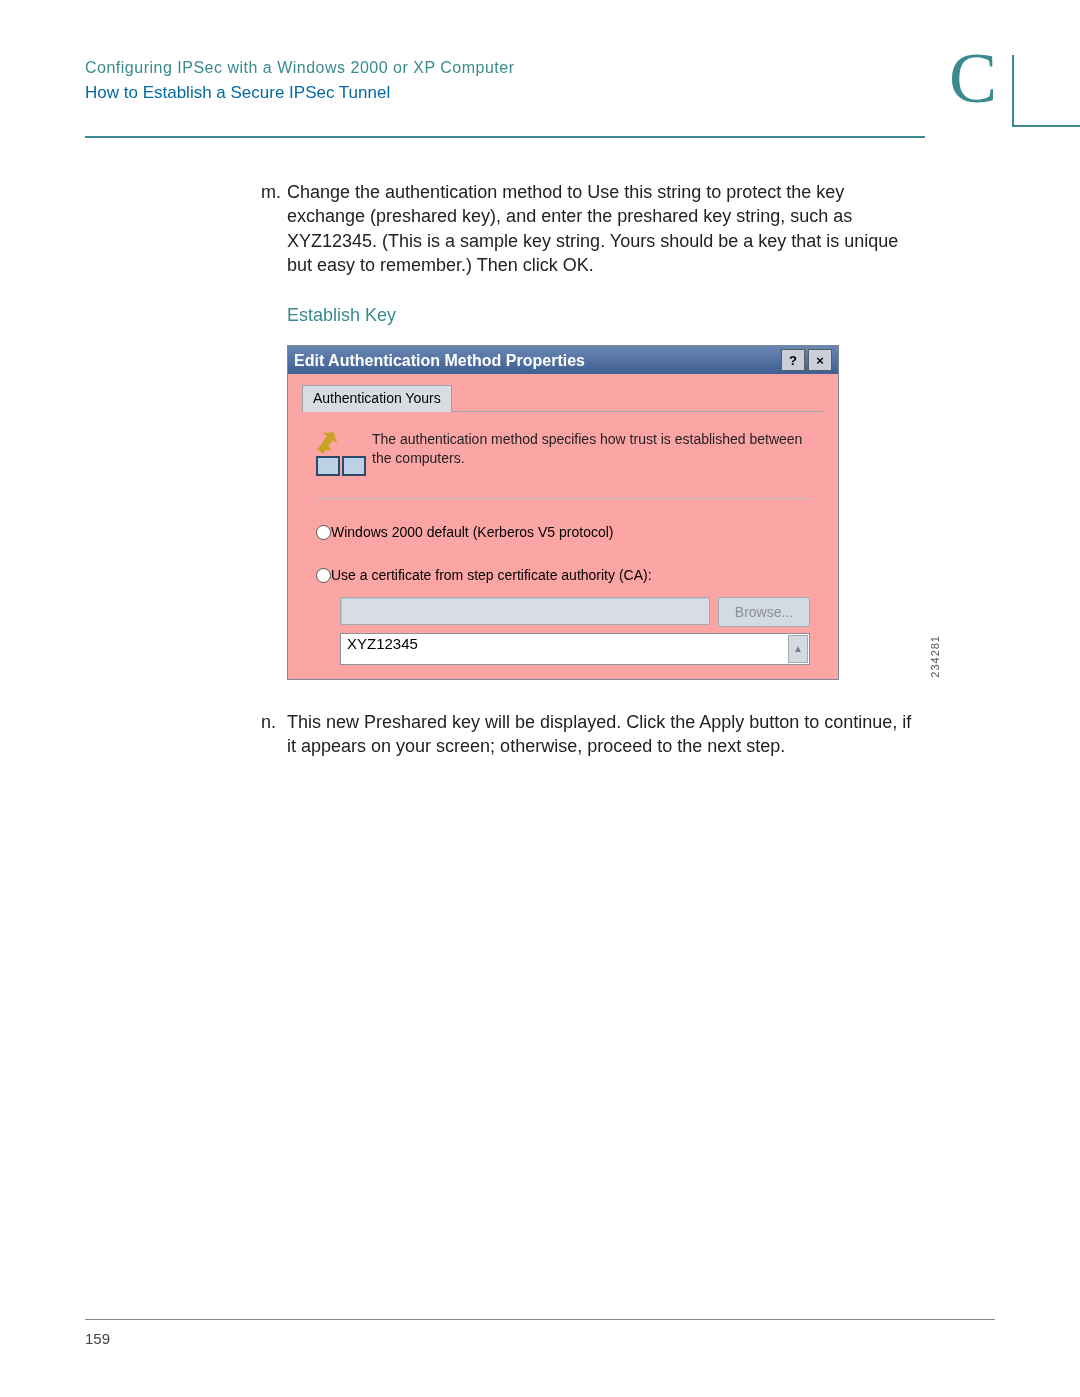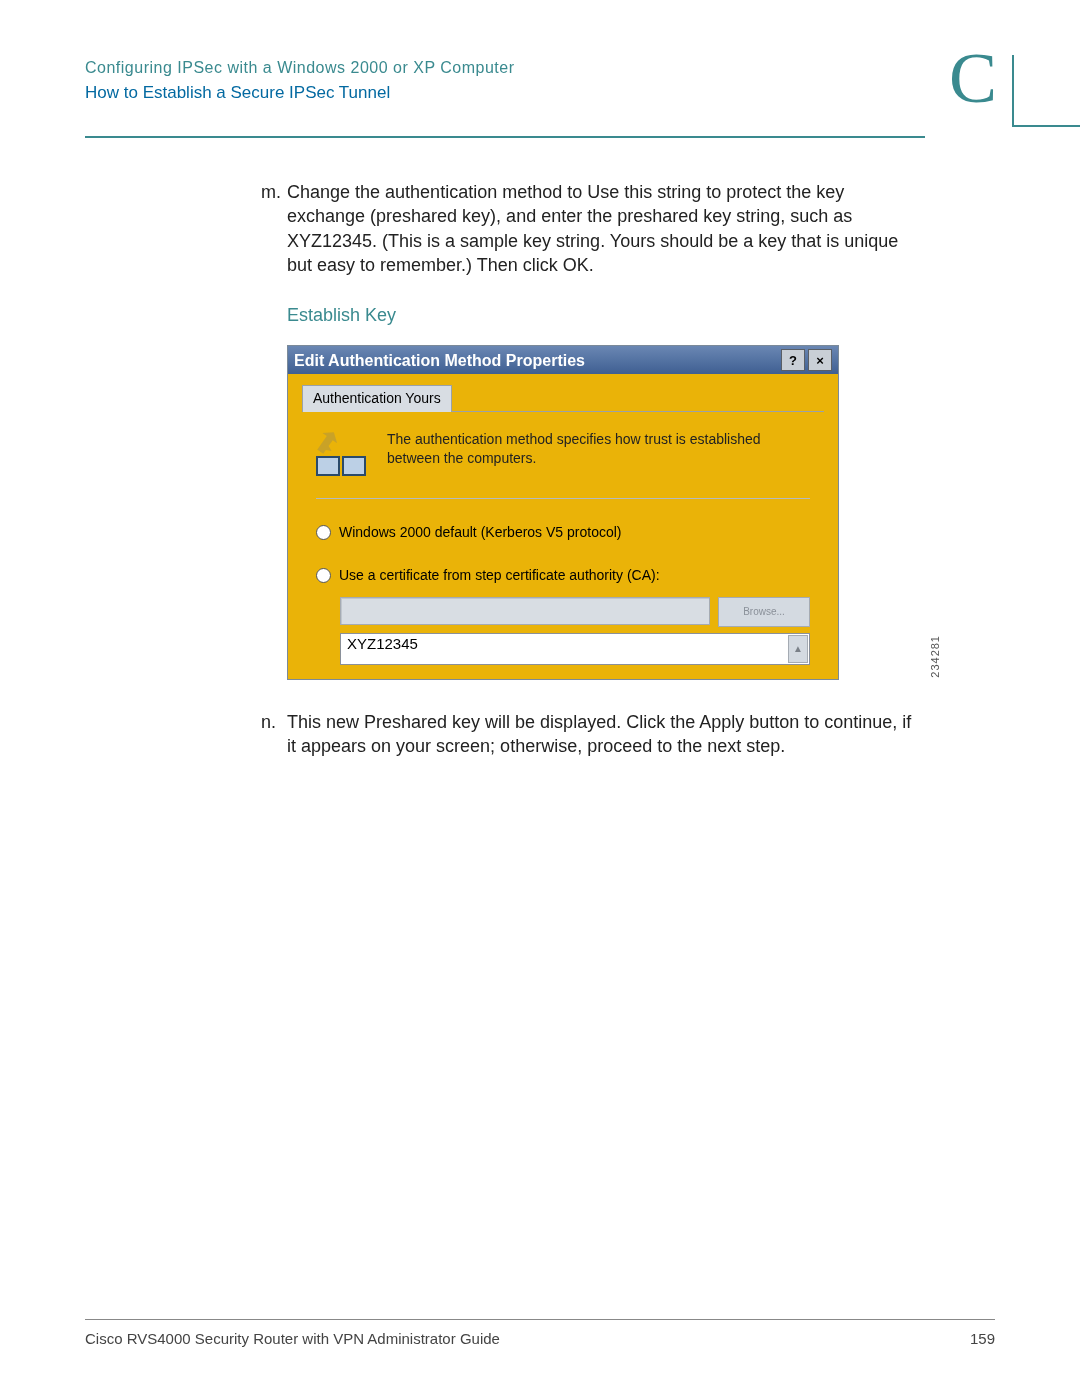"Edit Authentication Method Properties" .dlg { background: #eab308 -> #fca5a5 }
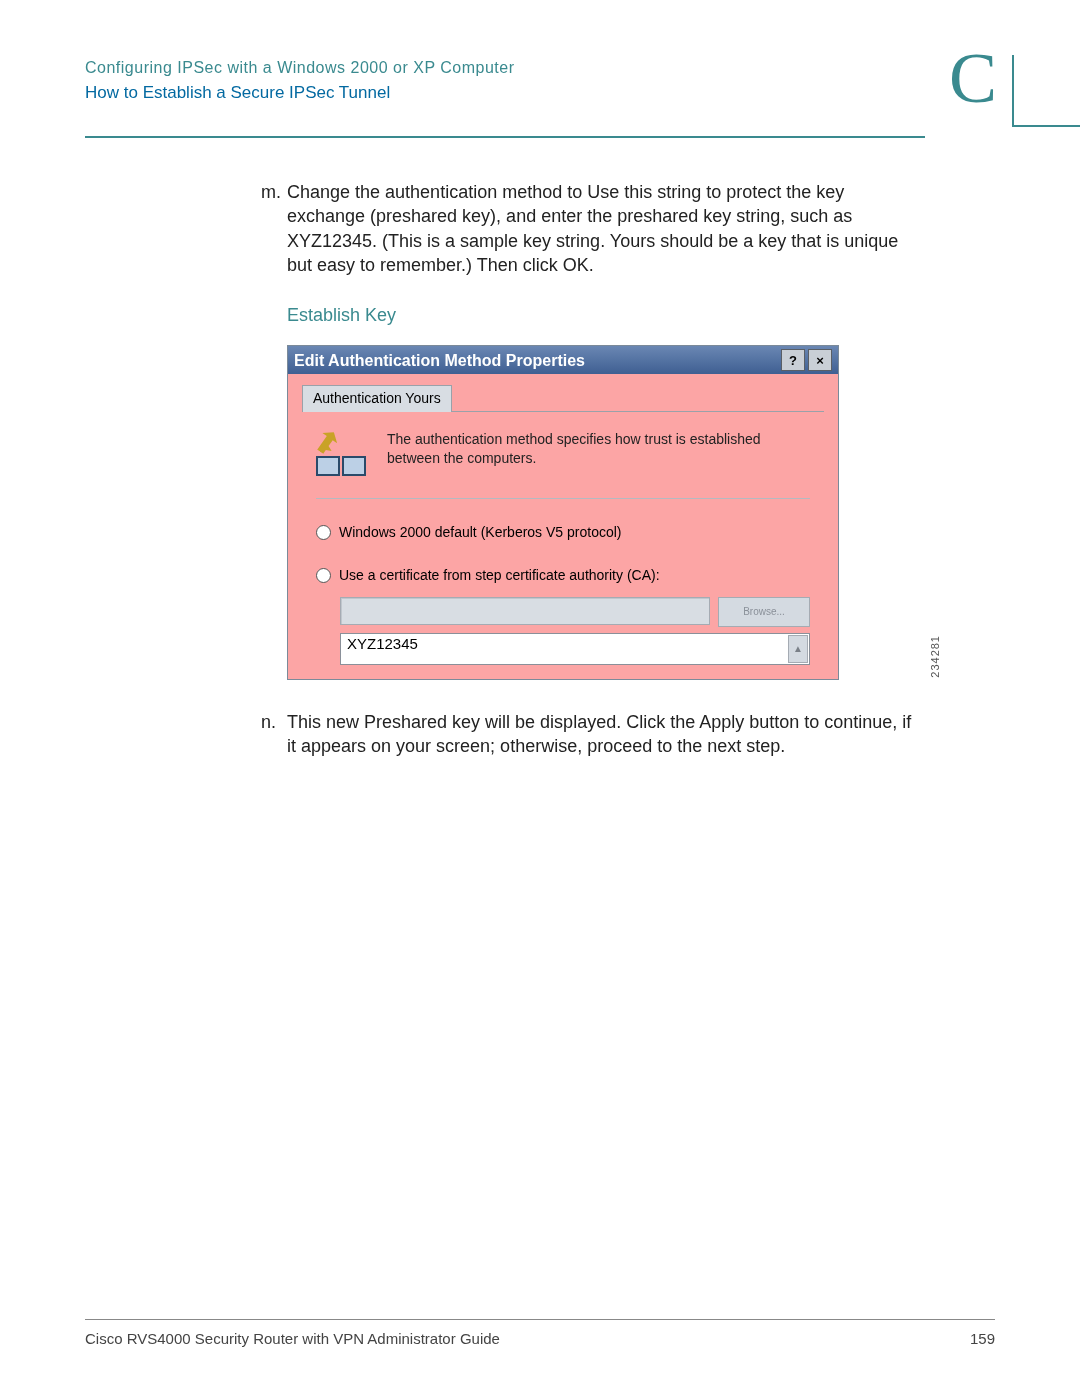"The authentication method specifies how" .info-row { gap: 23px -> 8px }
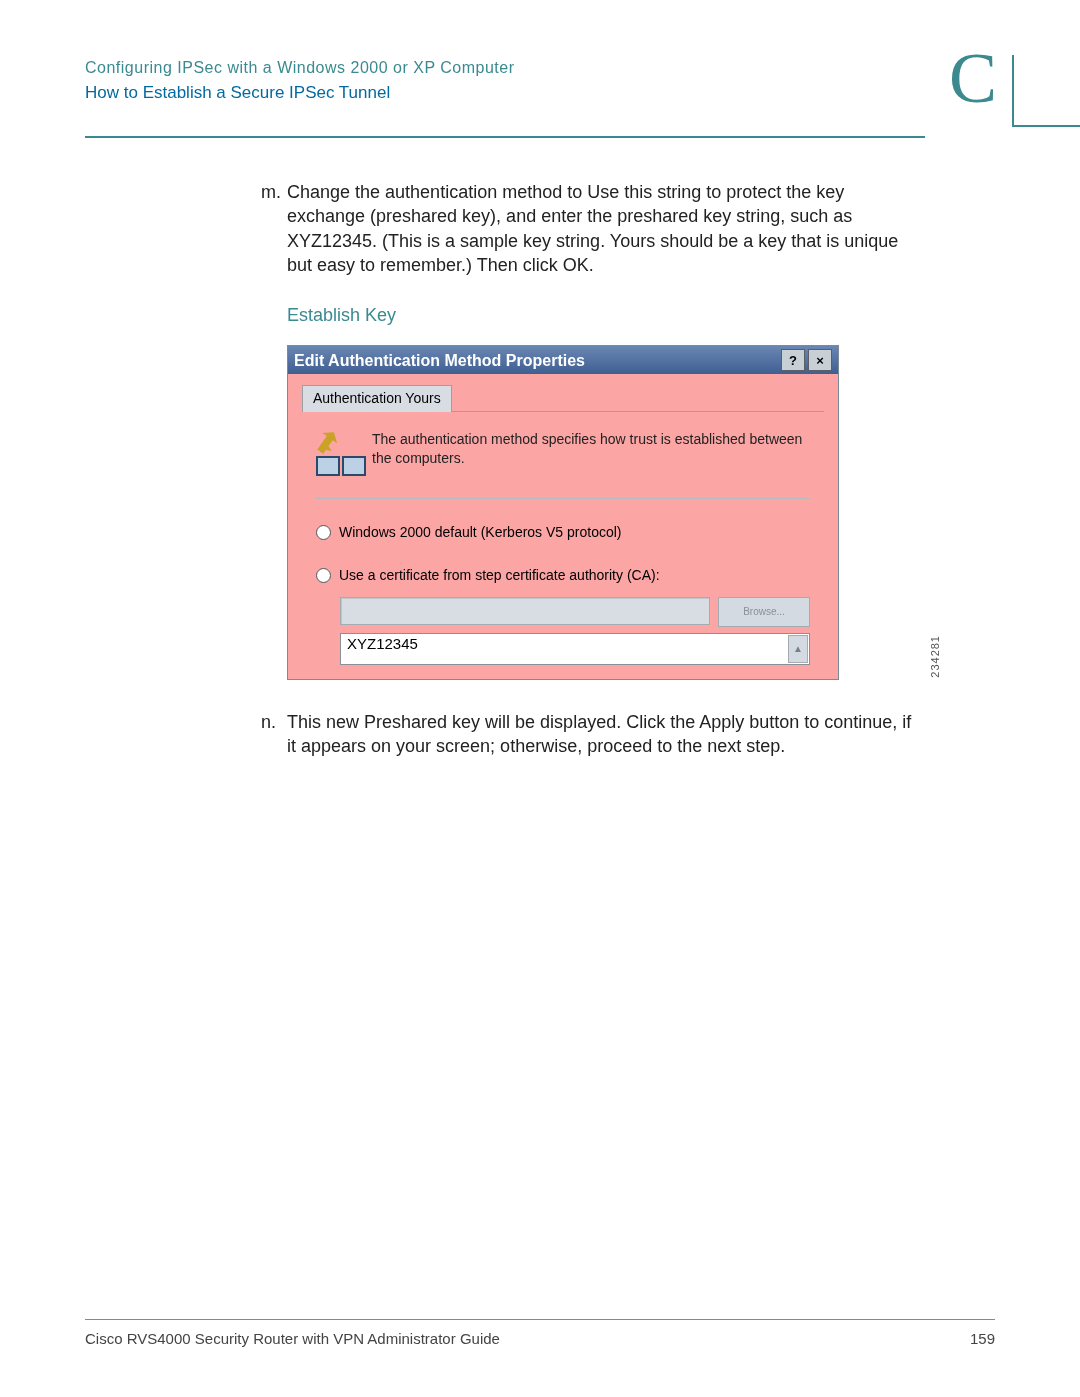"Windows 2000 default (Kerberos V5" .radio-row { gap: 8px -> none }
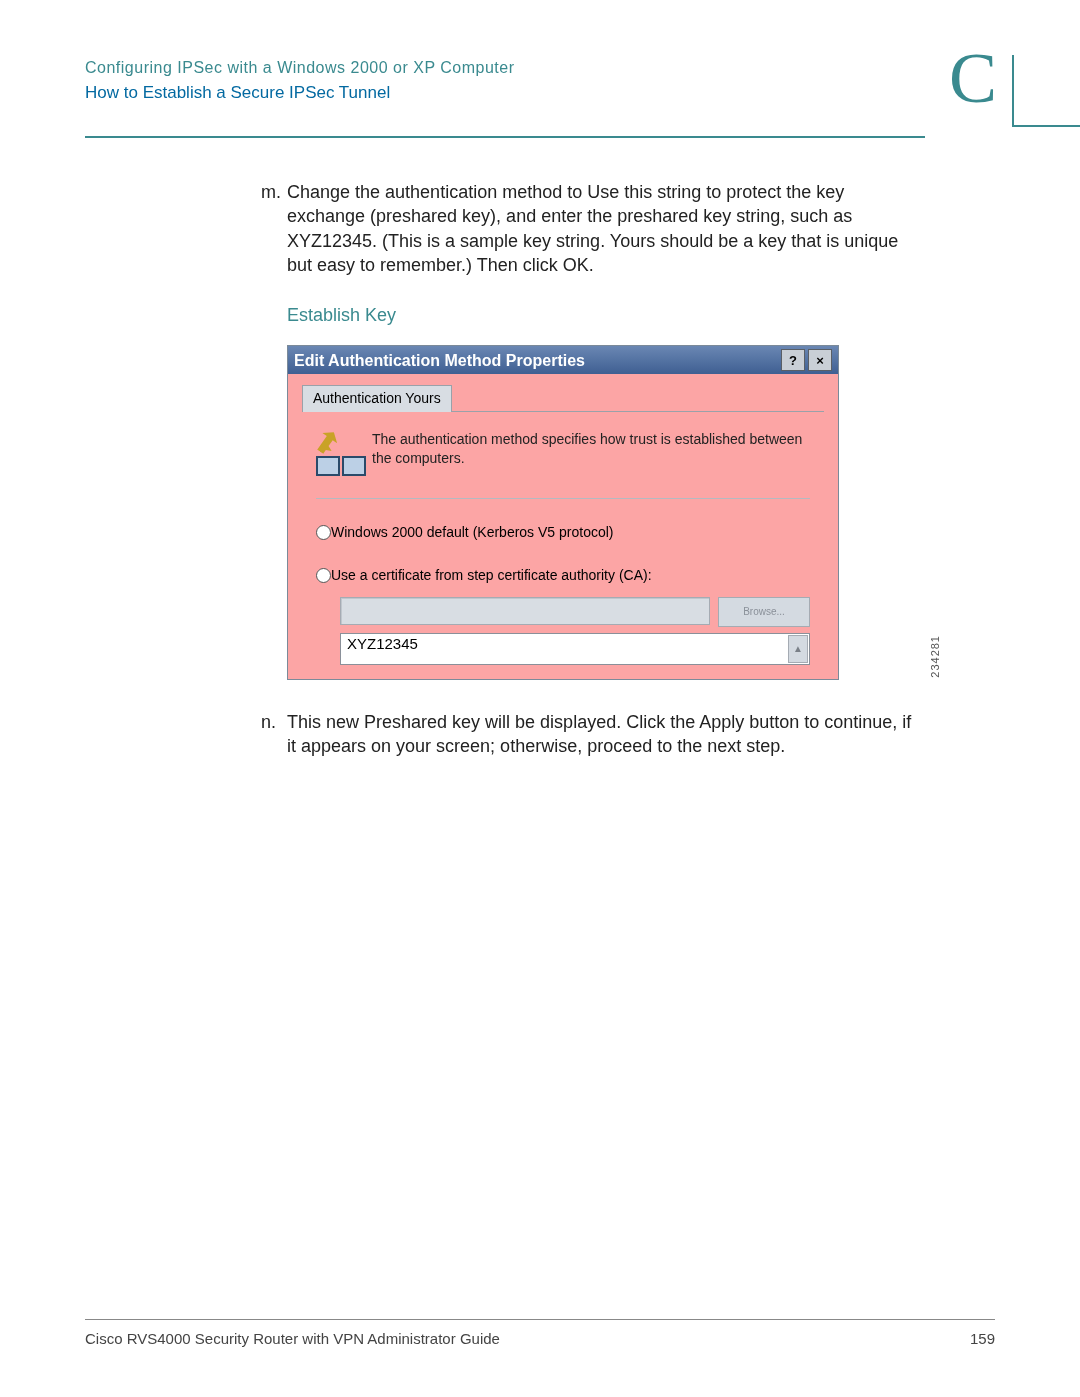"Browse..." .browse-btn { font-size: 10px -> 14px }
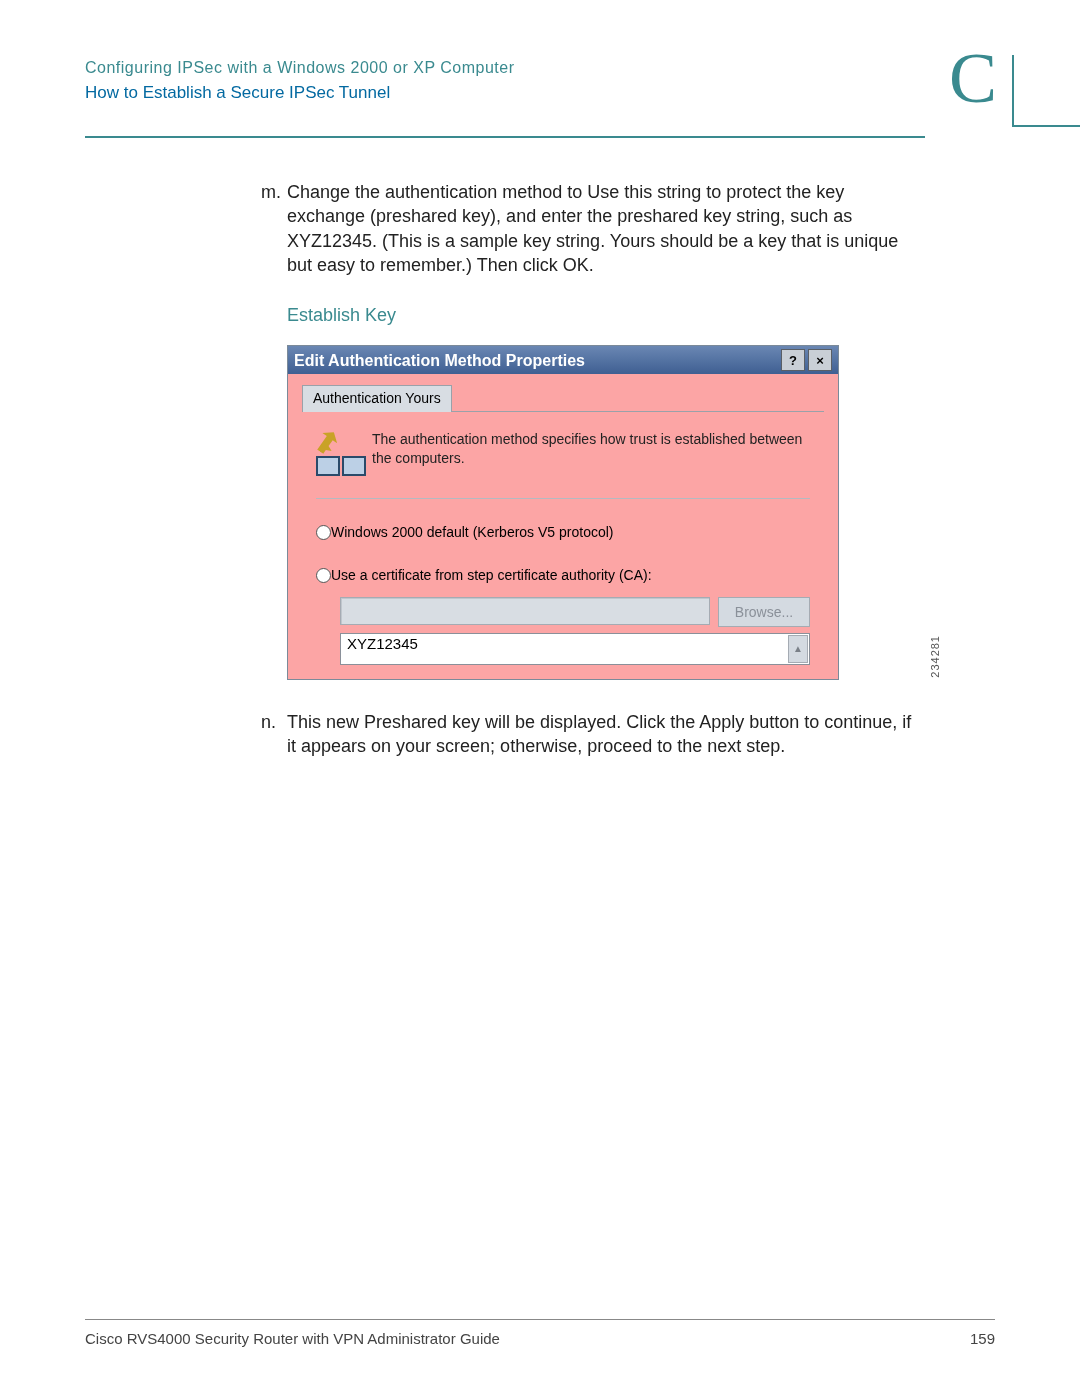"Cisco RVS4000 Security Router with" span { html: <span>Cisco RVS4000 Security Router with VPN Administrator Guide</span> -> none }
